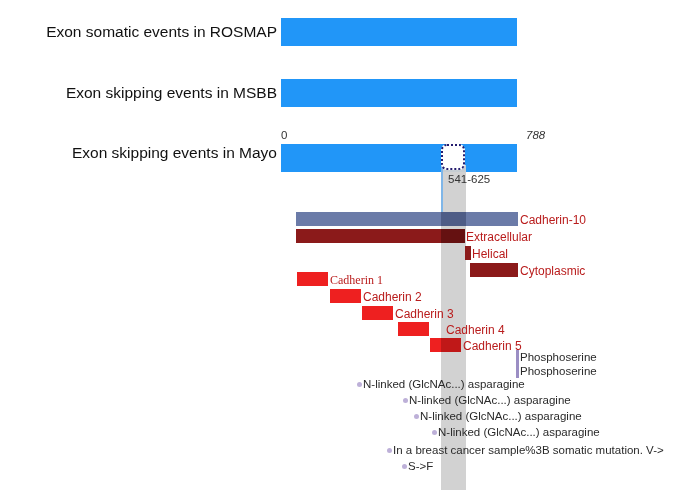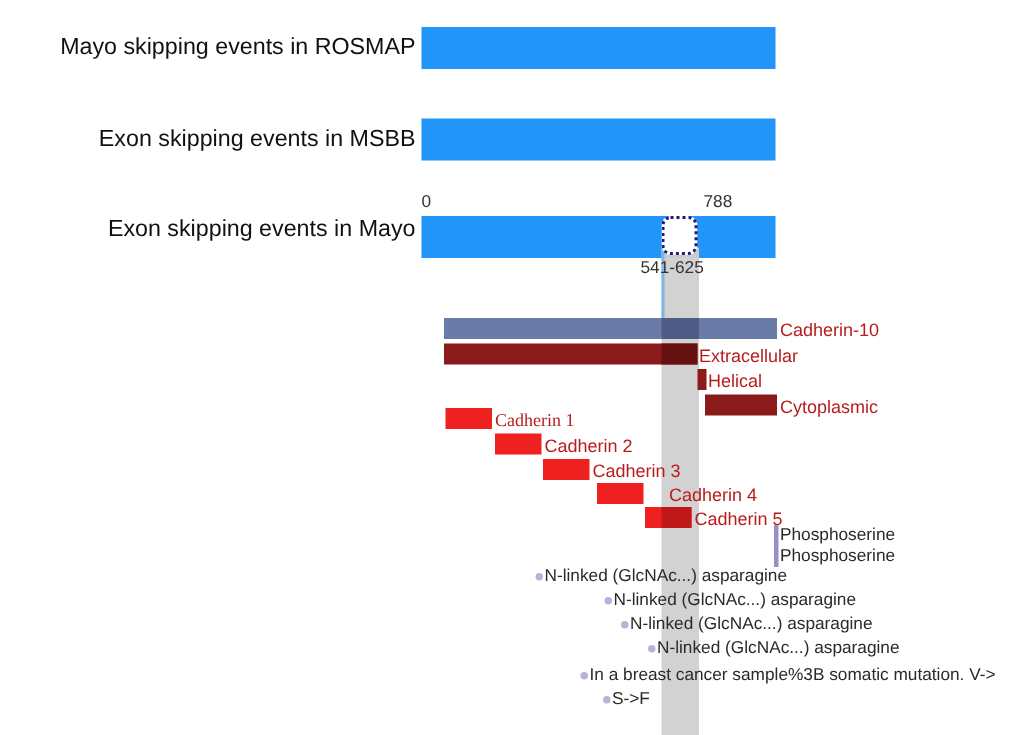"Mayo skipping events in ROSMAP" div.row-label { text: Mayo skipping -> Exon somatic }
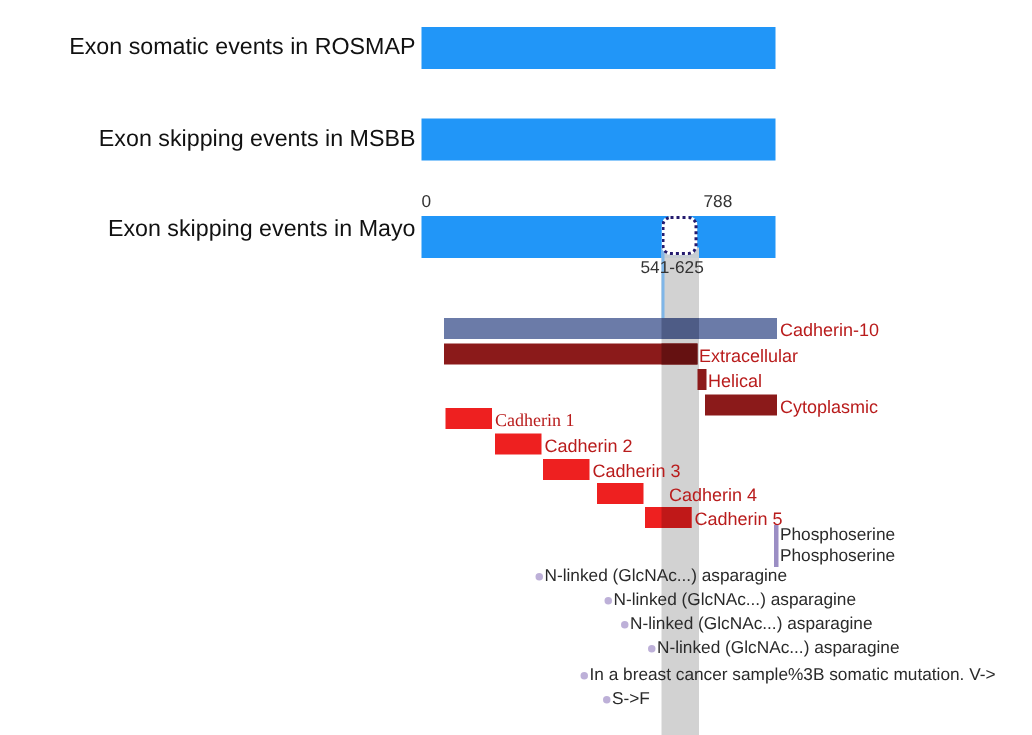"788" div.axis-tick { font-style: none -> italic; left: 469px -> 526px }
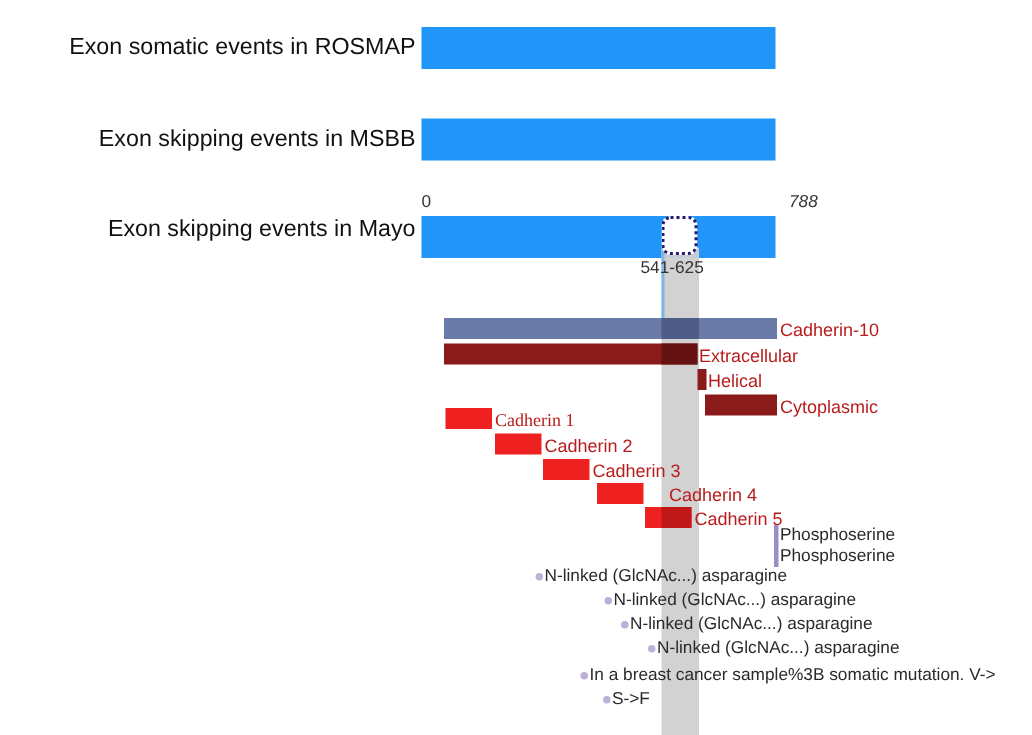"541-625" .sel-range-label { left: 427px -> 448px }
